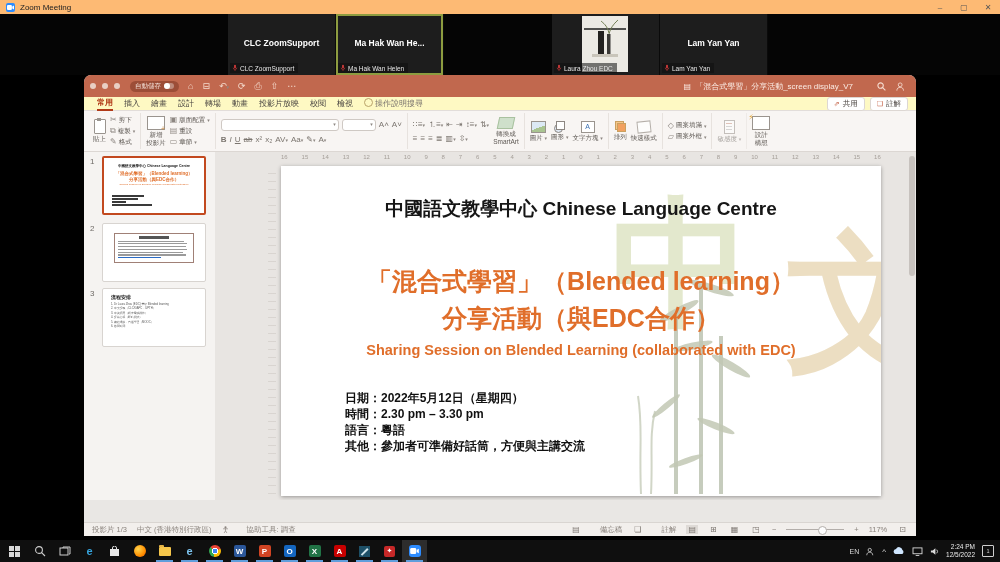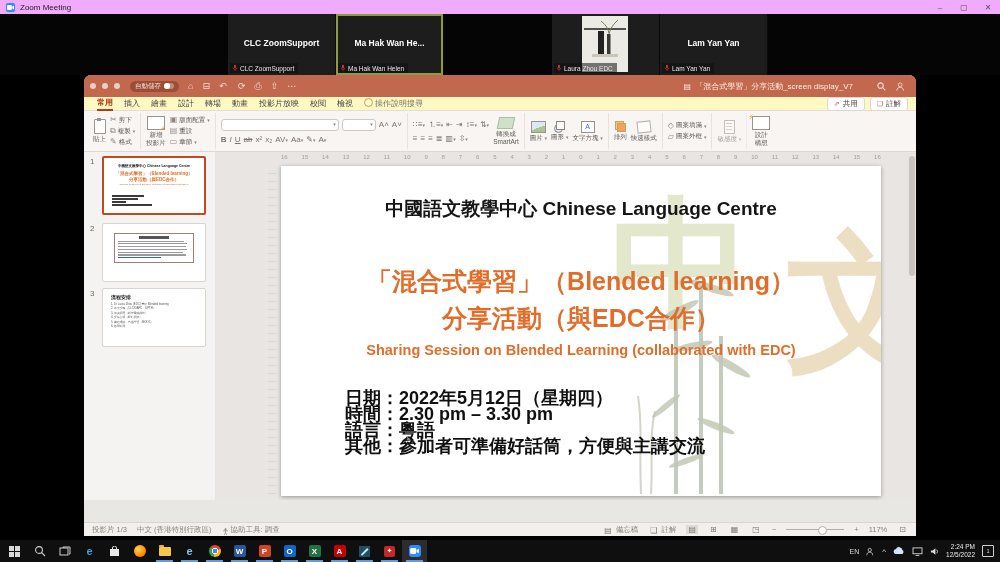"Zoom Meeting" #ztitle { background: #f0abfc -> #fdba74 }
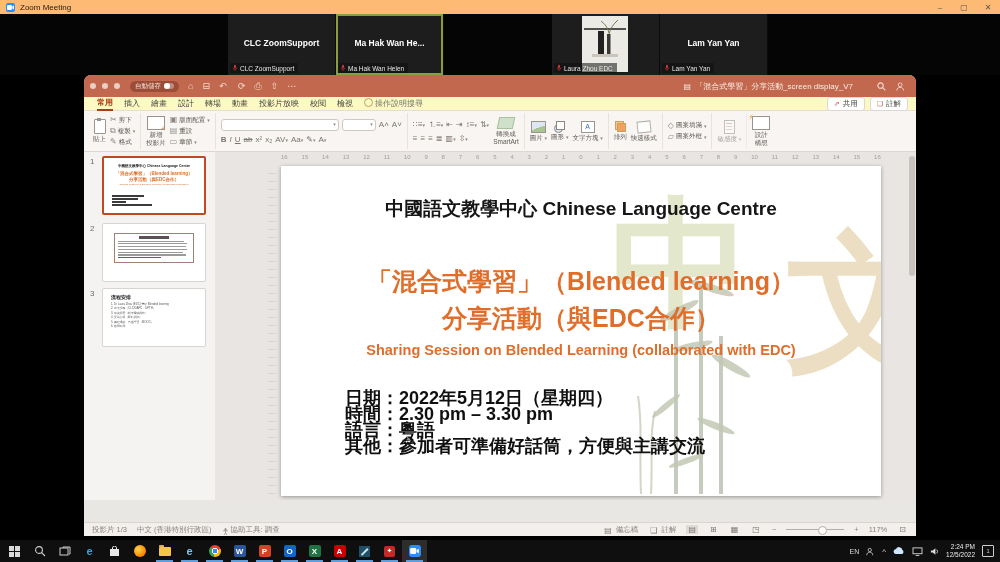"日期：2022年5月12日（星期四）" .sdet { font-size: 18px -> 12px }
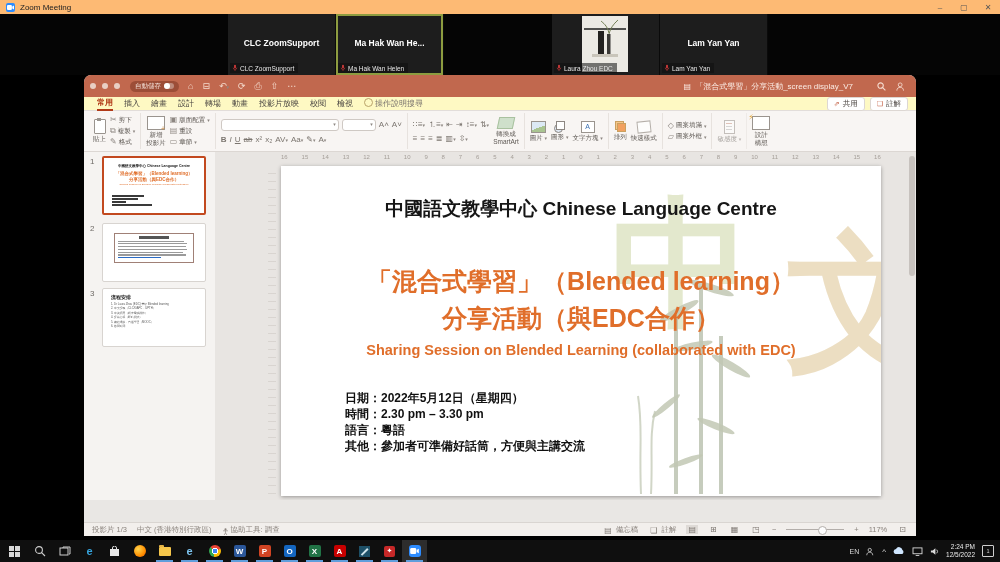"協助工具: 調查" .svgrp { align-items: flex-end -> center; gap: 2px -> 18px }
